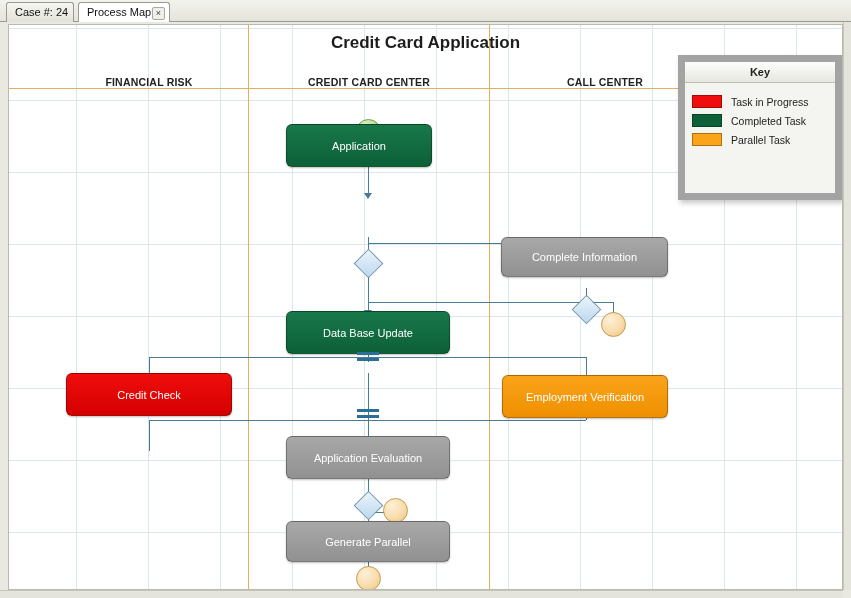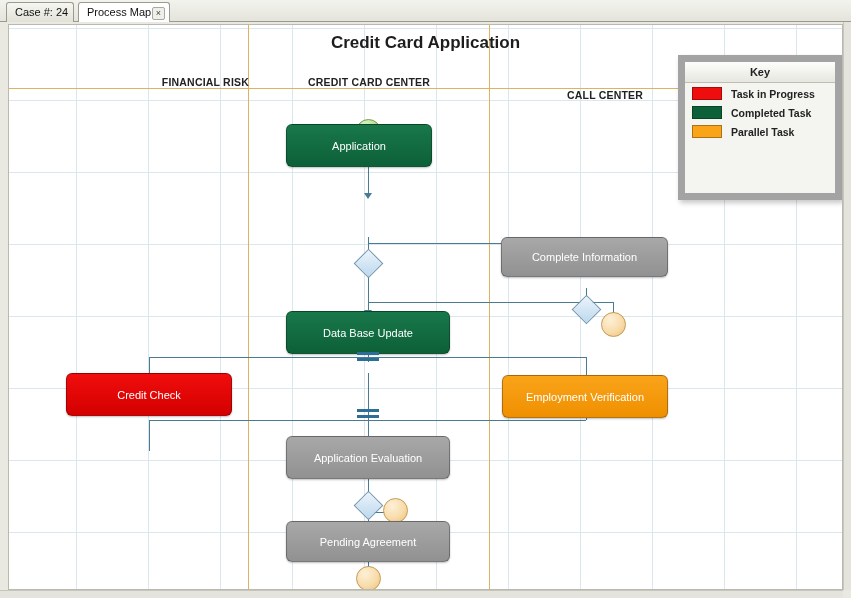"FINANCIAL RISK" div.lane-label { text-align: right -> none }
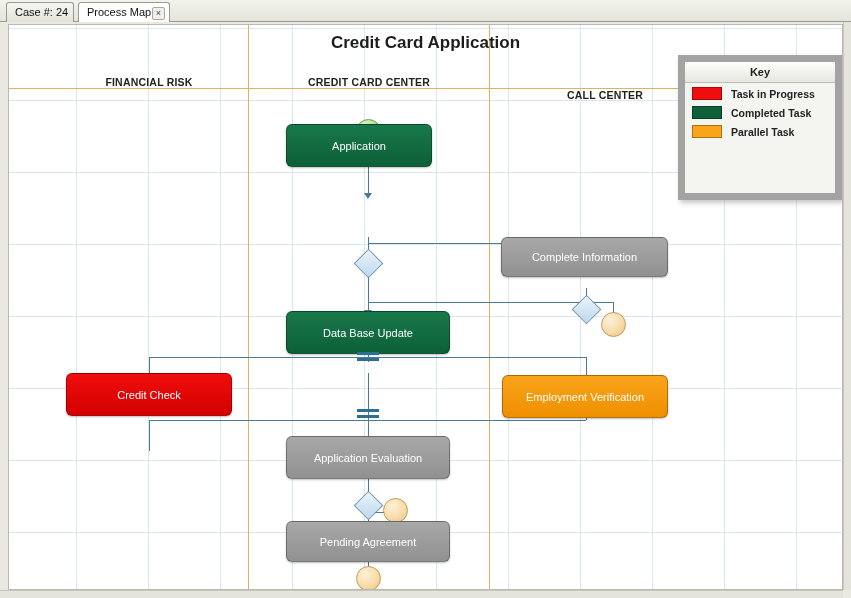"CALL CENTER" div.lane-label { margin-top: 13px -> none }
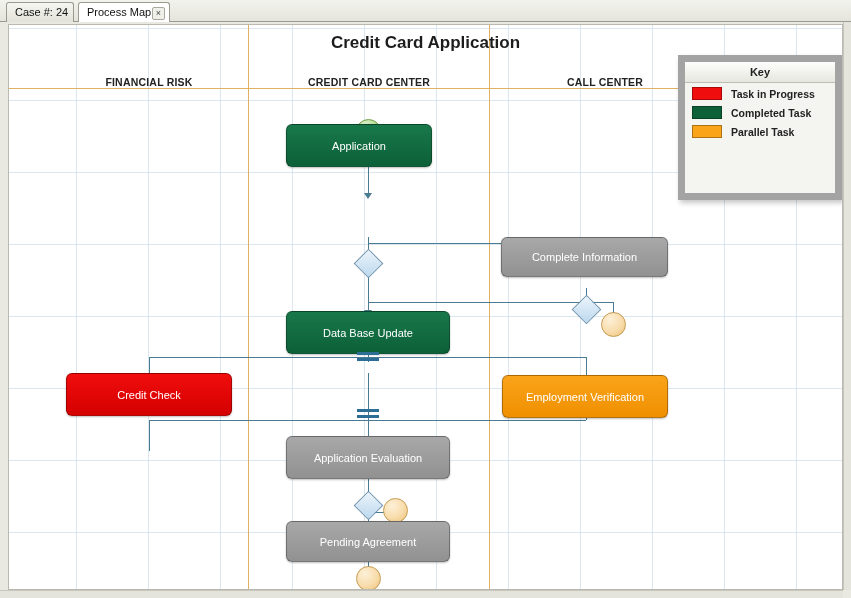"Task in Progress" .key-body { font-weight: bold -> none; padding: 4px 7px 0 7px -> 12px 7px 0 7px }
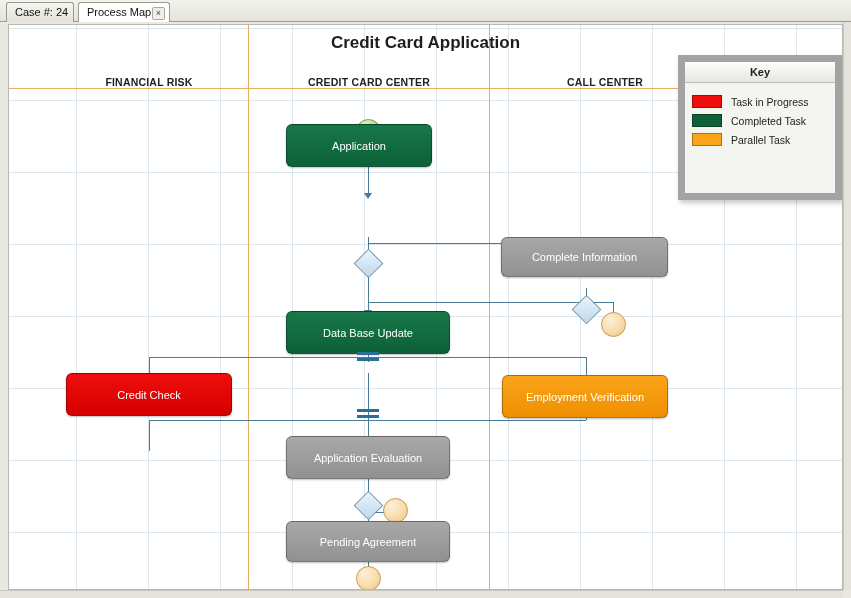"Pending Agreement" span { text: Pending Agreement -> Generate Parallel }
